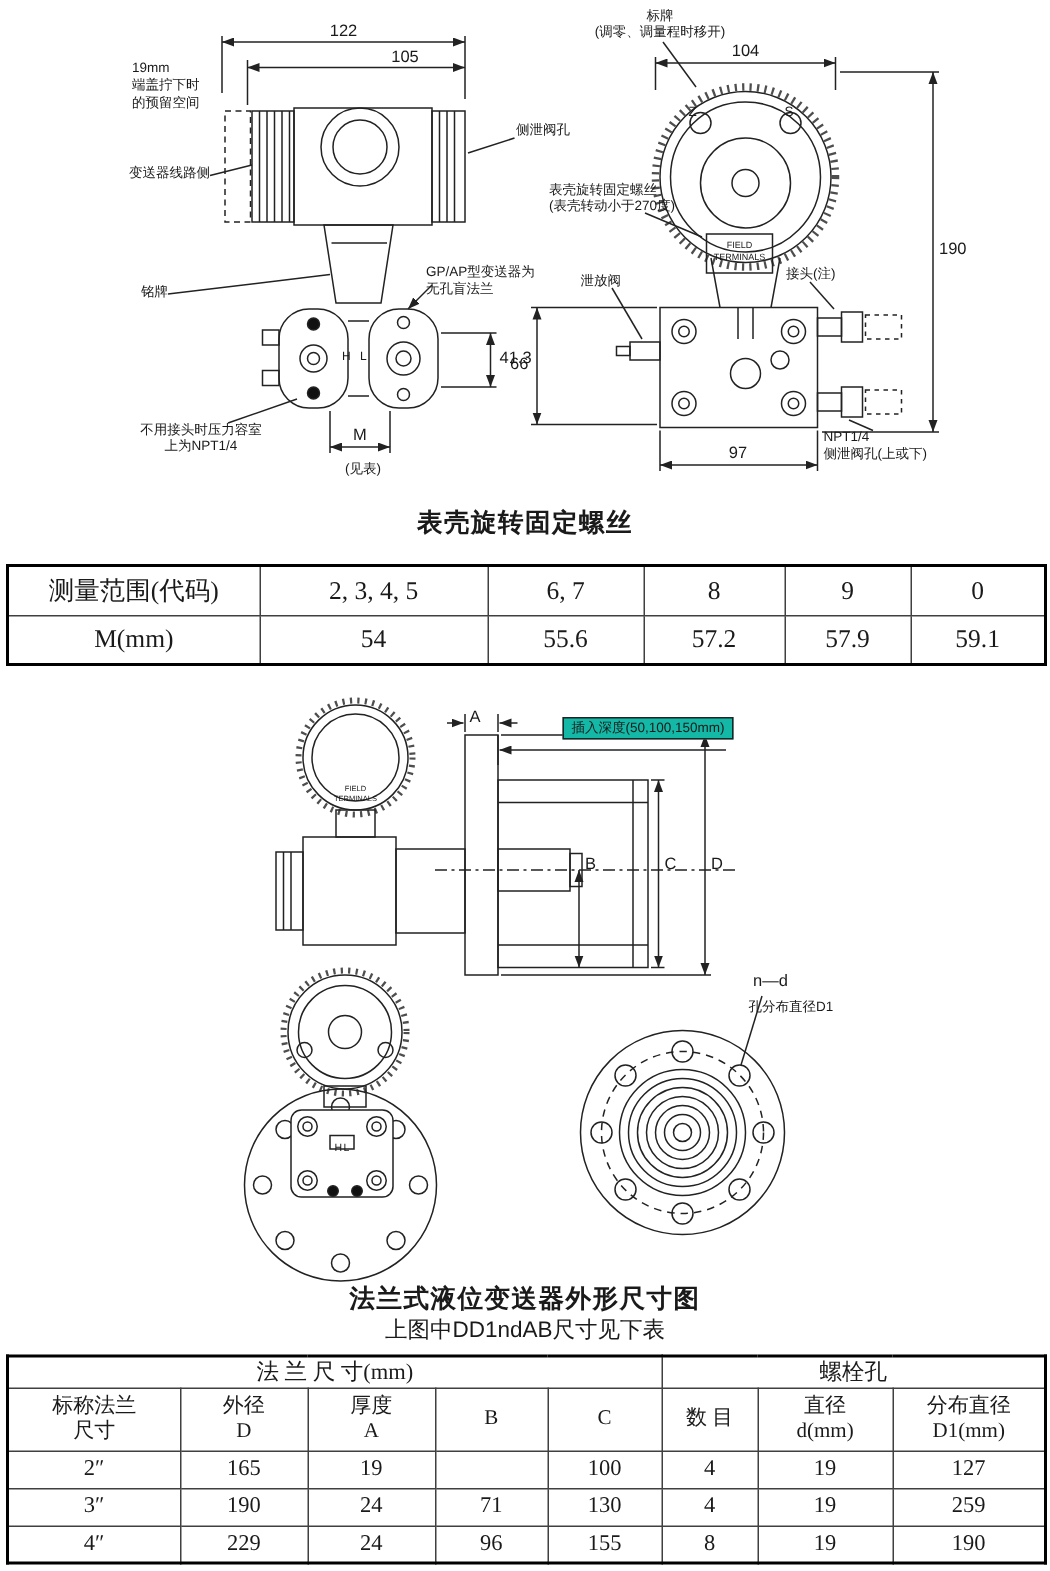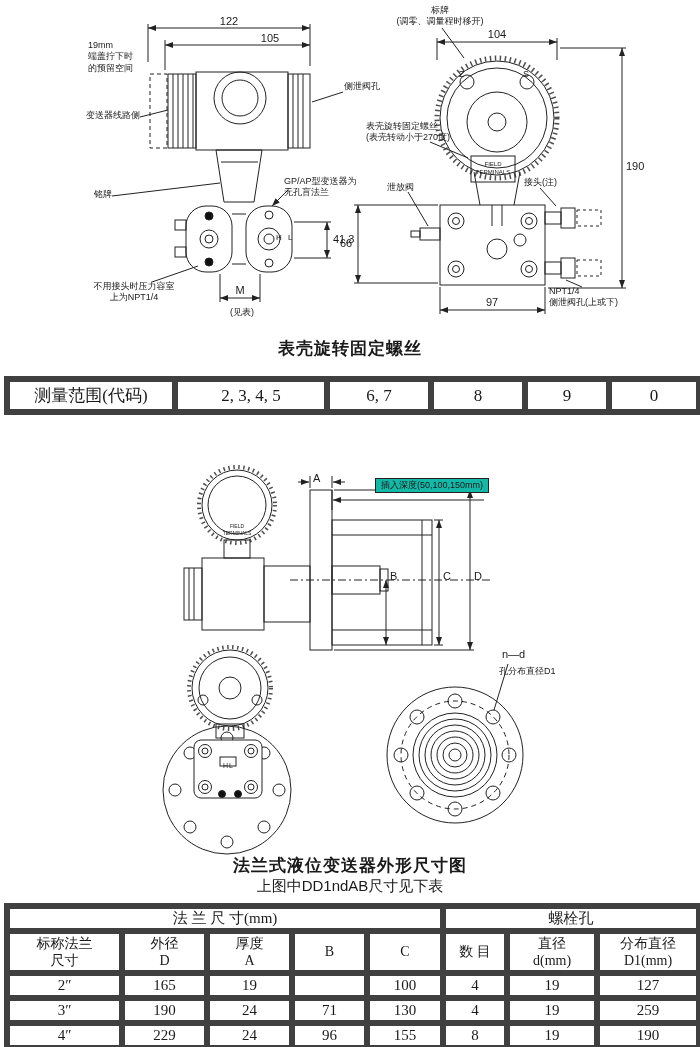"H L" div.lbl { margin-left: 48px -> none }
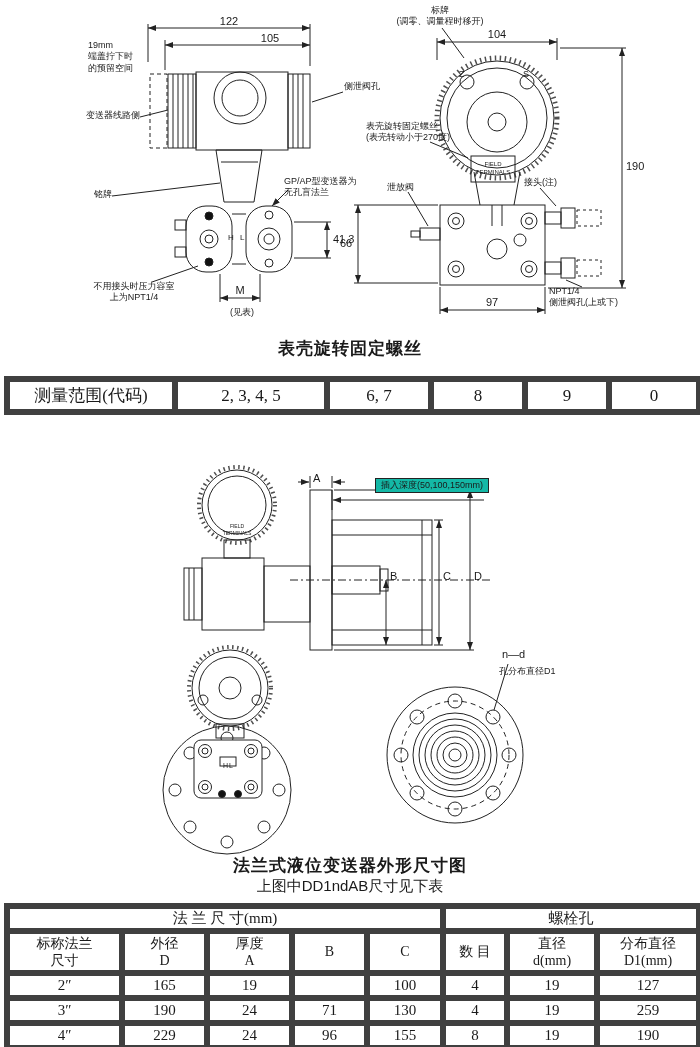"测量范围(代码)" td { border: 6px solid #404040 -> 1px solid #404040 }
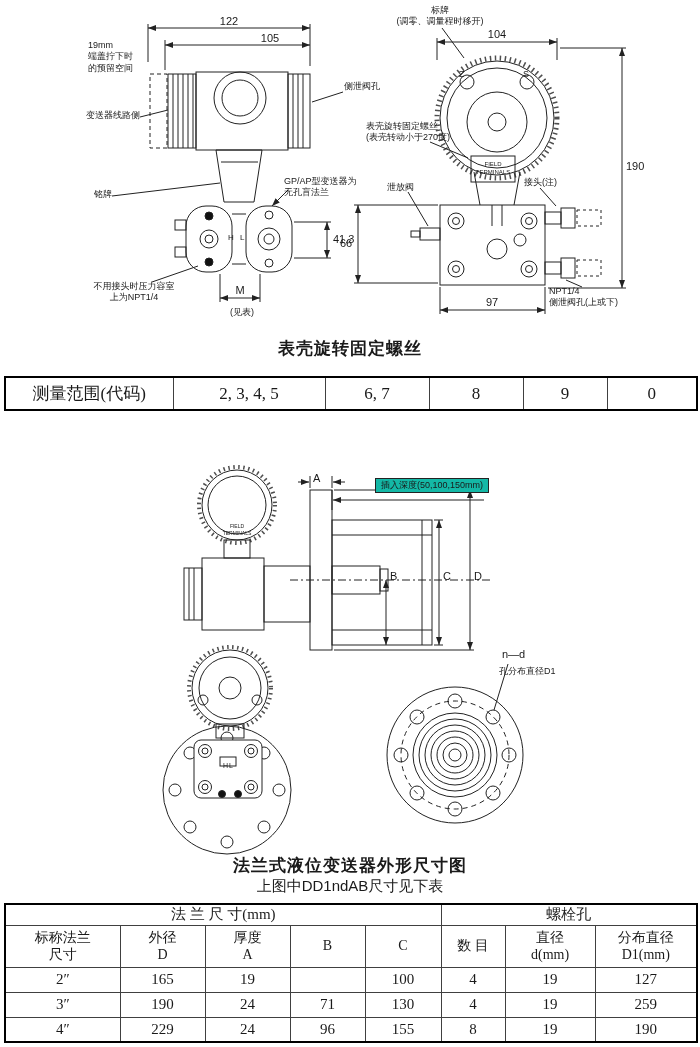"M(mm)" tr { html: none -> <tr> <td>M(mm)</td> <td>54</td> <td>55.6</td> <td>57.2</td> <td>57.9</td> <td>59.1</td> </tr> }
